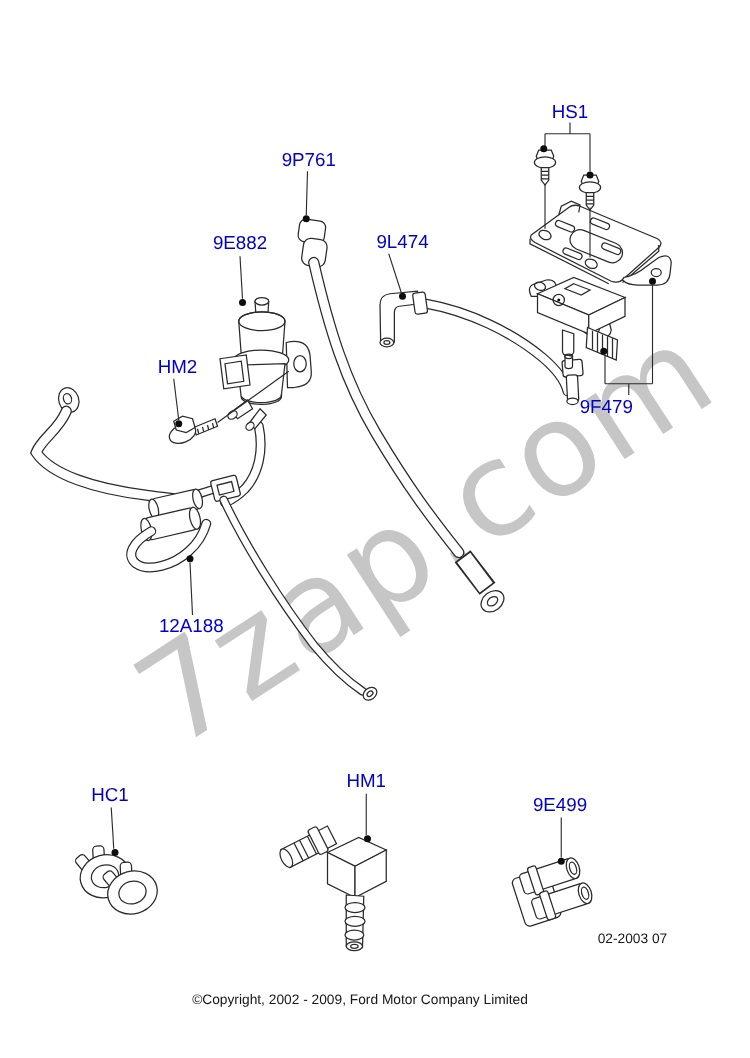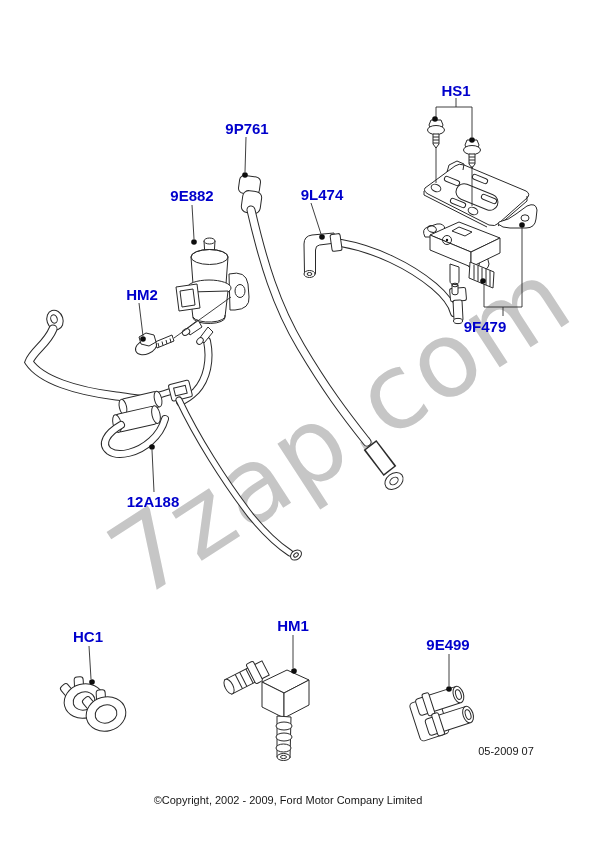"HS1" .plabel { font-weight: bold -> normal }
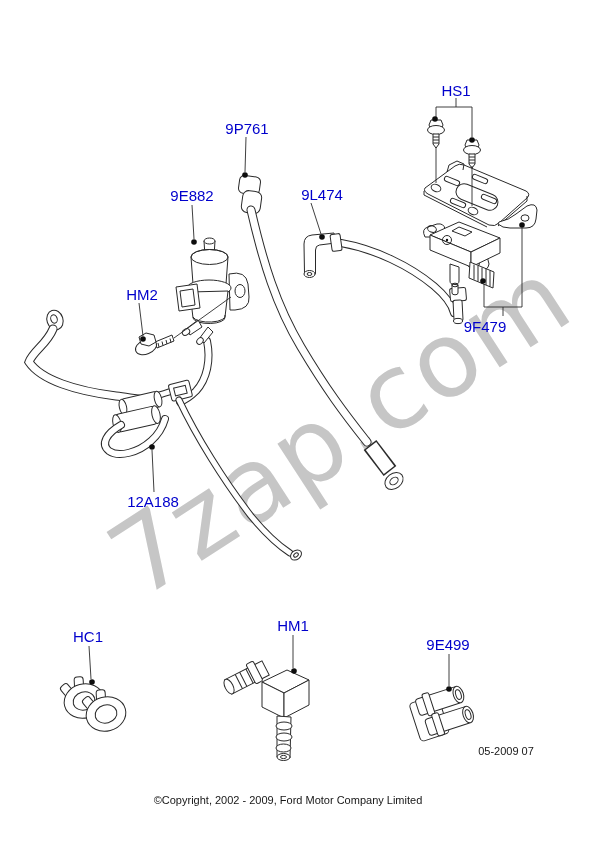"05-2009 07" div { text: 05-2009 -> 02-2003 }
